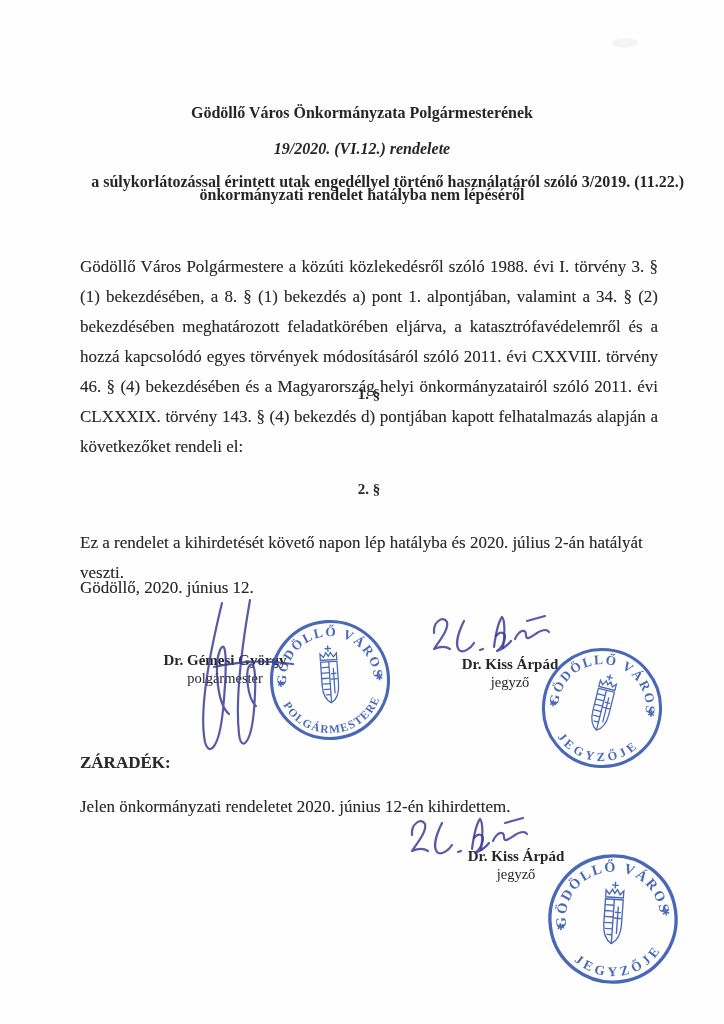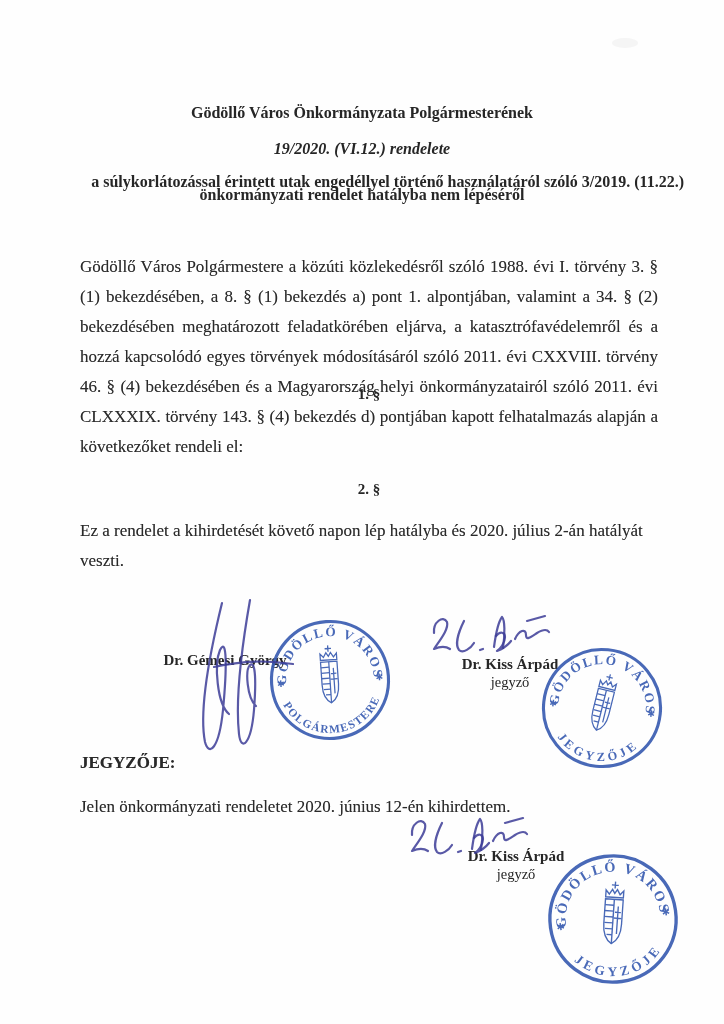"Ez a rendelet a kihirdetését" div.abs { top: 516px -> 528px }
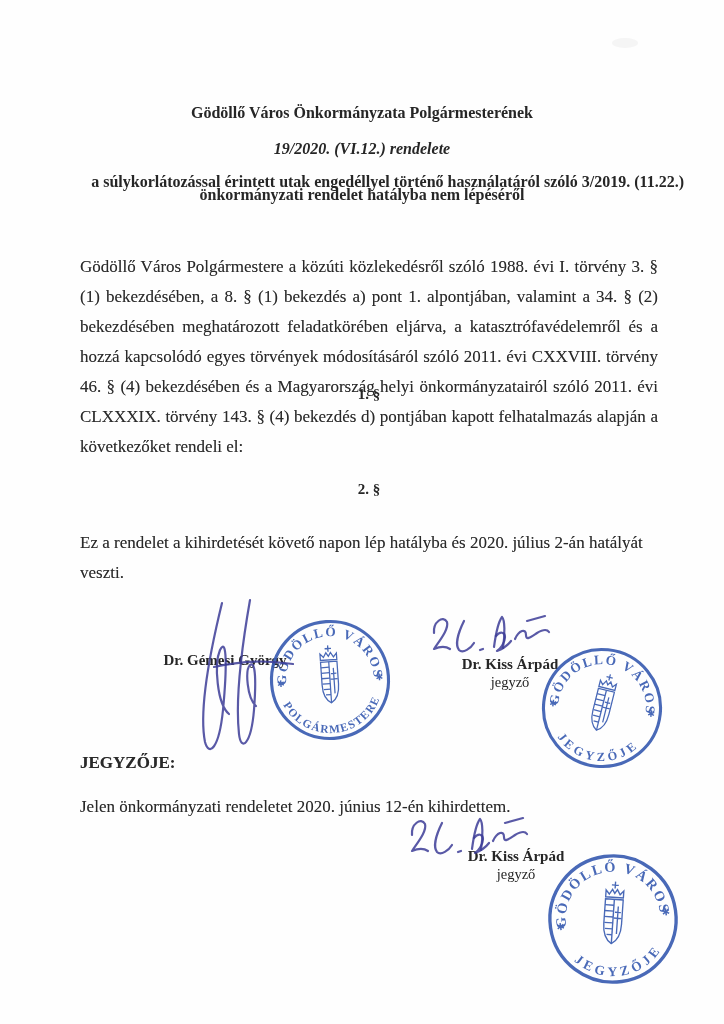"Gödöllő, 2020. június 12." div.abs { html: none -> <div>Gödöllő, 2020. június 12.</div> }
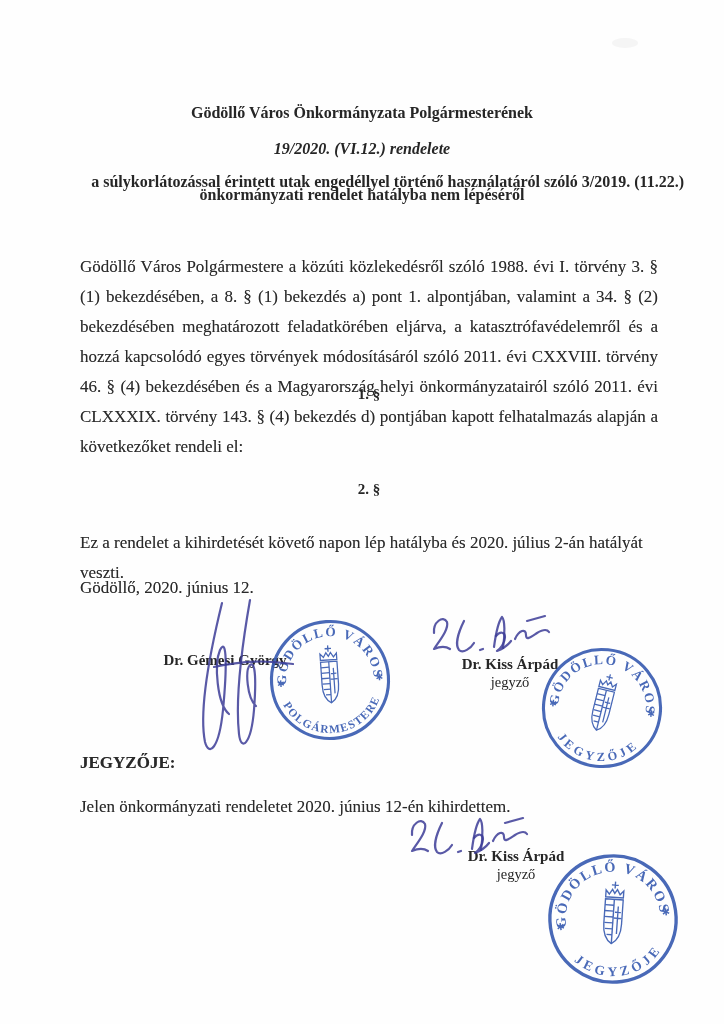"polgármester" div.sig-title { html: none -> <div>polgármester</div> }
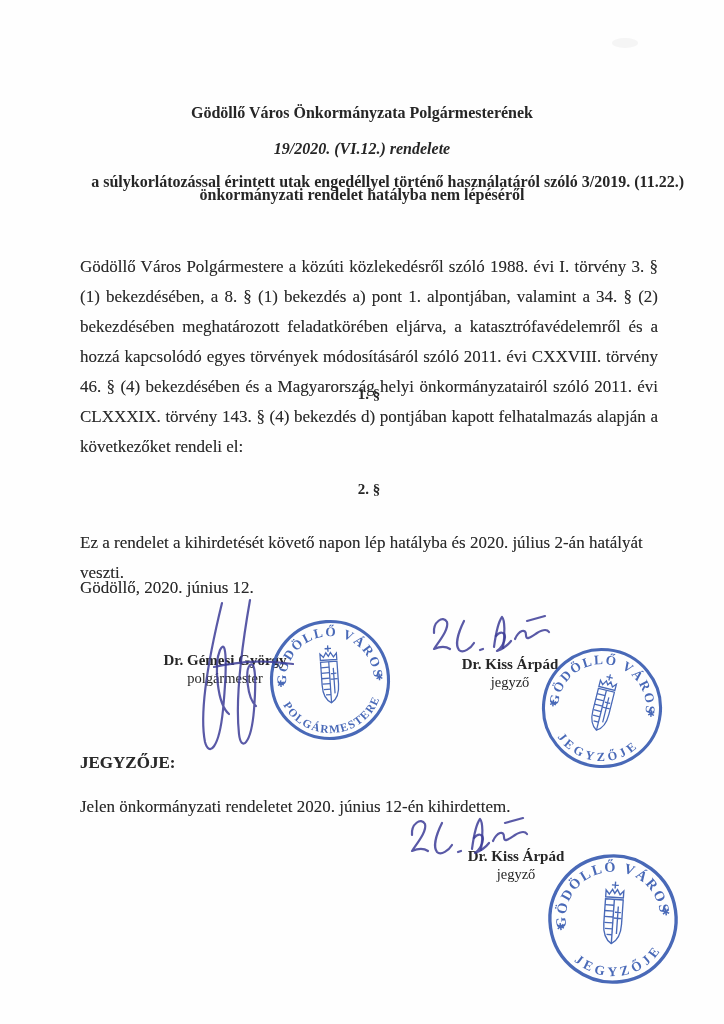"JEGYZŐJE:" div.abs { text: JEGYZŐJE -> ZÁRADÉK }
